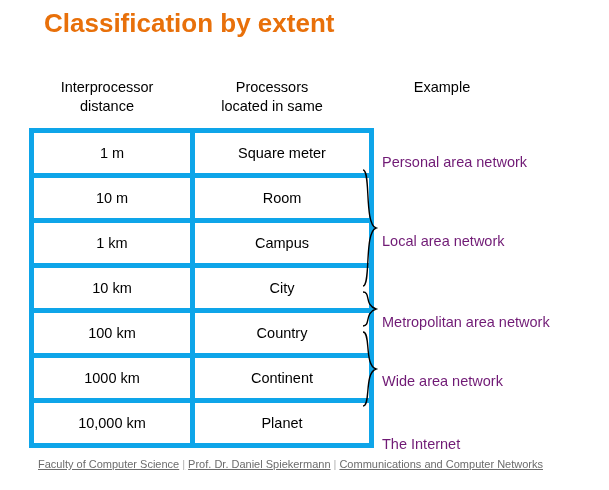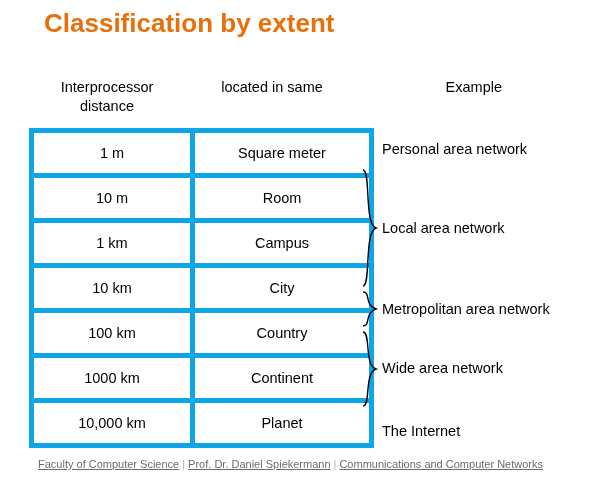"Processors" div { html: none -> <div>Processors</div> }
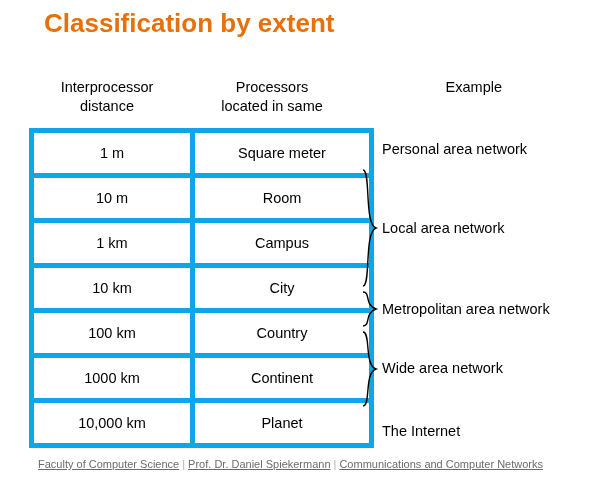"Example" .hdr-example { text-align: right -> center }
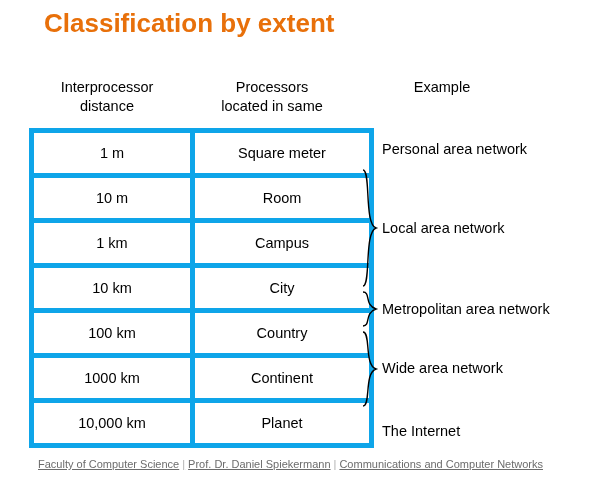"Personal area network" .example-label { color: #000000 -> #701a75; margin-top: none -> 13px }
